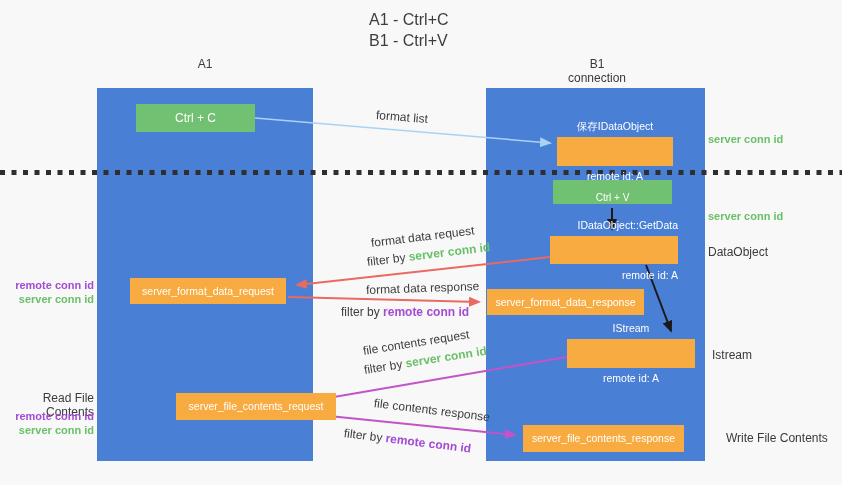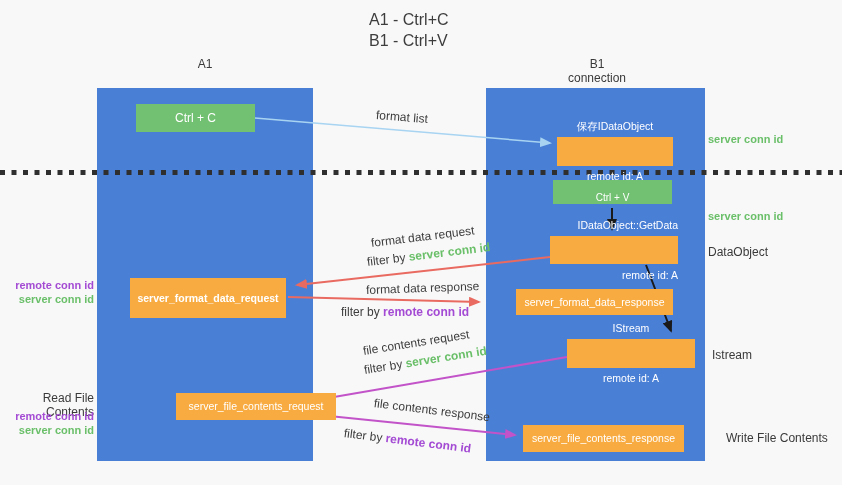"server_format_data_request" #format-request { font-weight: bold -> none; height: 40px -> 26px }
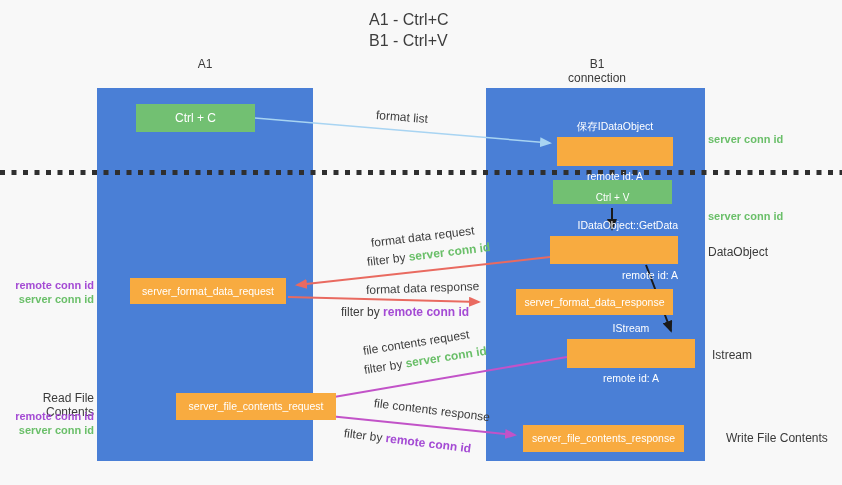"server_format_data_response" #format-response { margin-left: 29px -> none }
